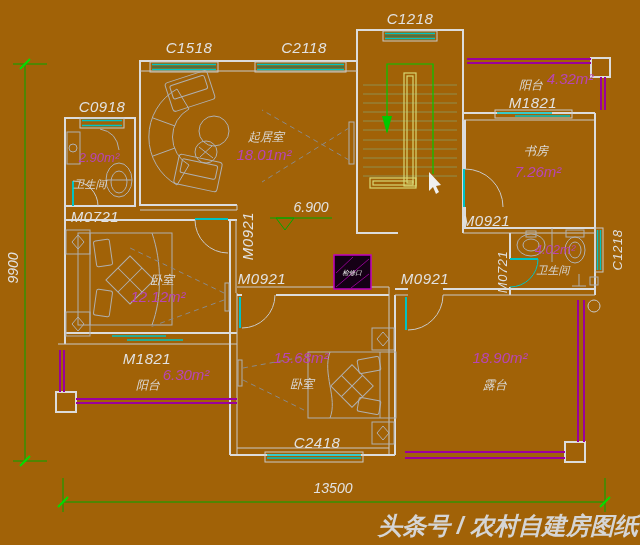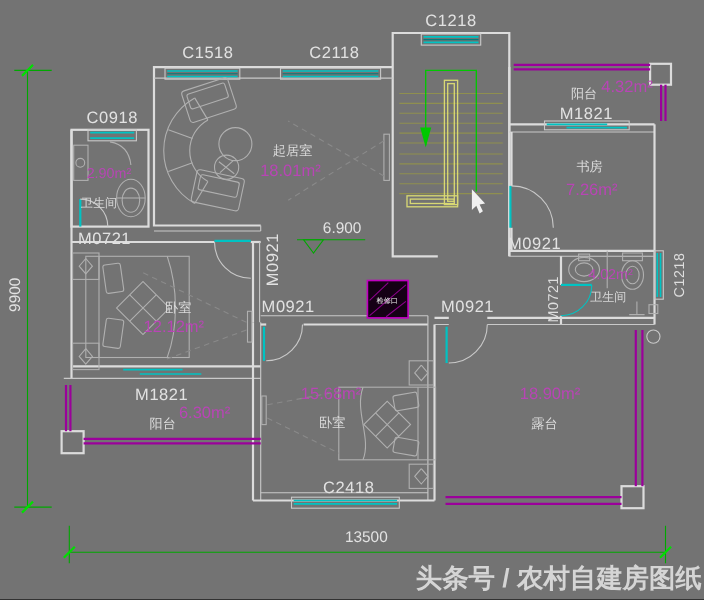"C1218" .stage { background: #737373 -> #a16207; font-style: none -> italic }
